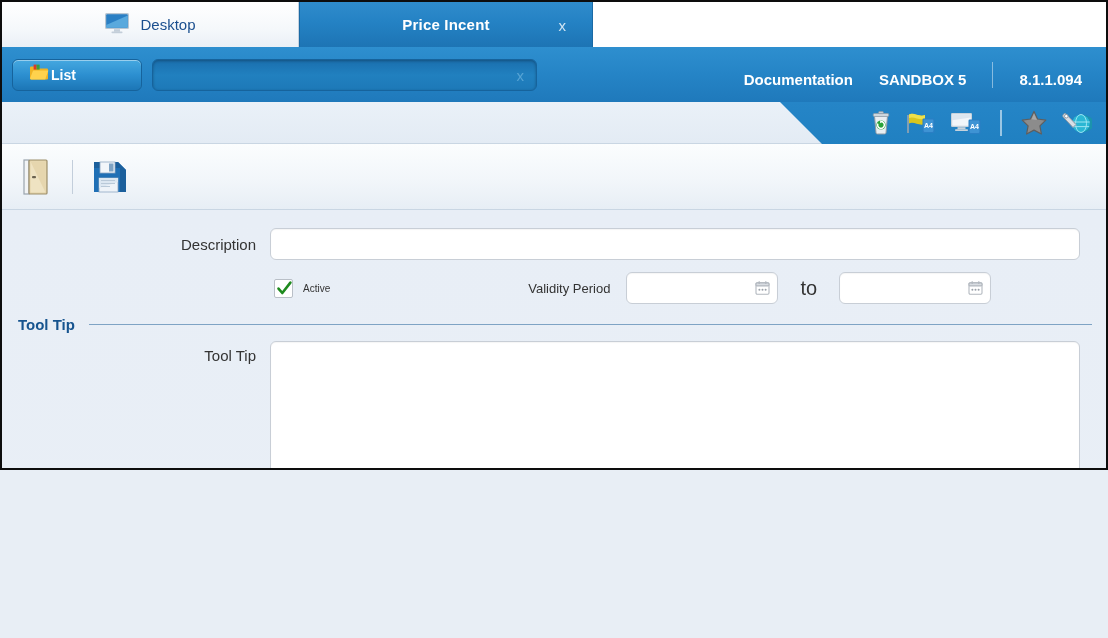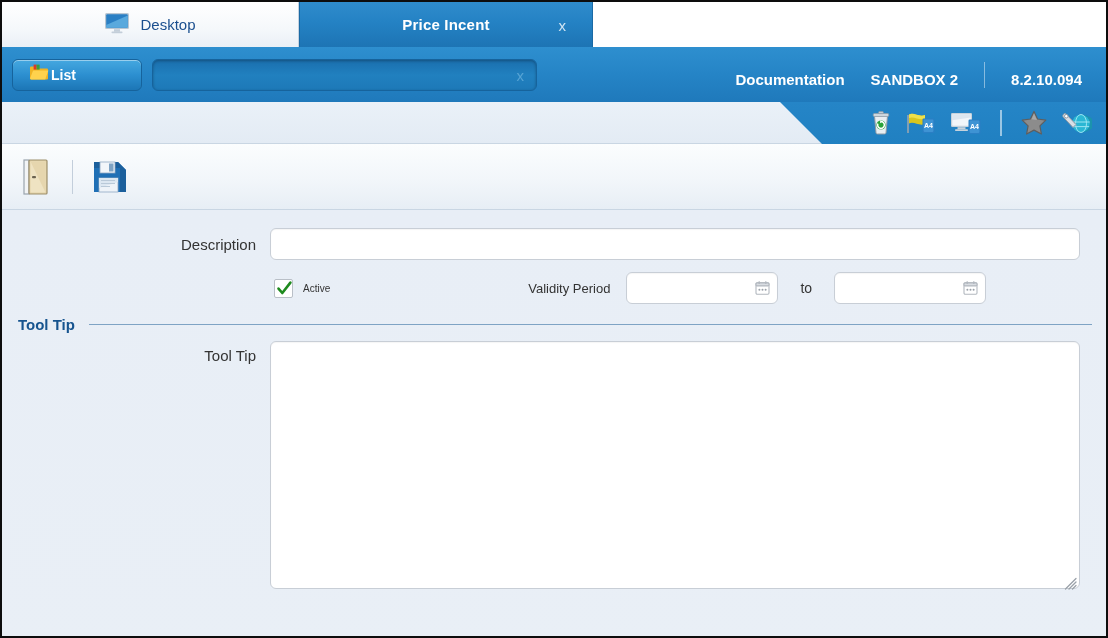"Desktop" .app { height: 638px -> 470px }
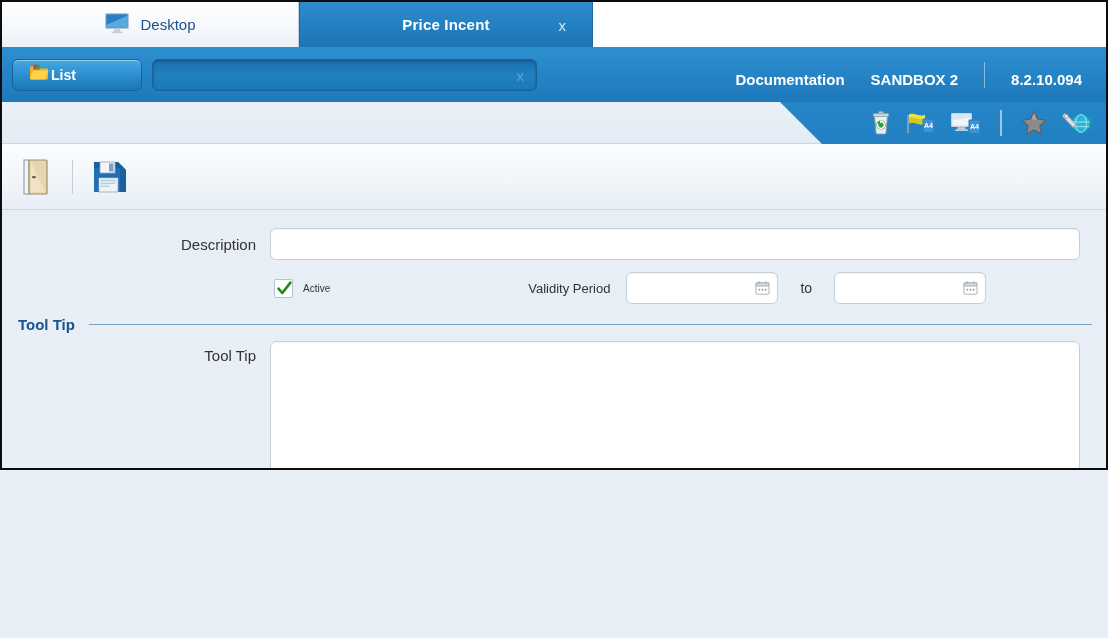"SANDBOX 2" span.cmd-link { text: 2 -> 5 }
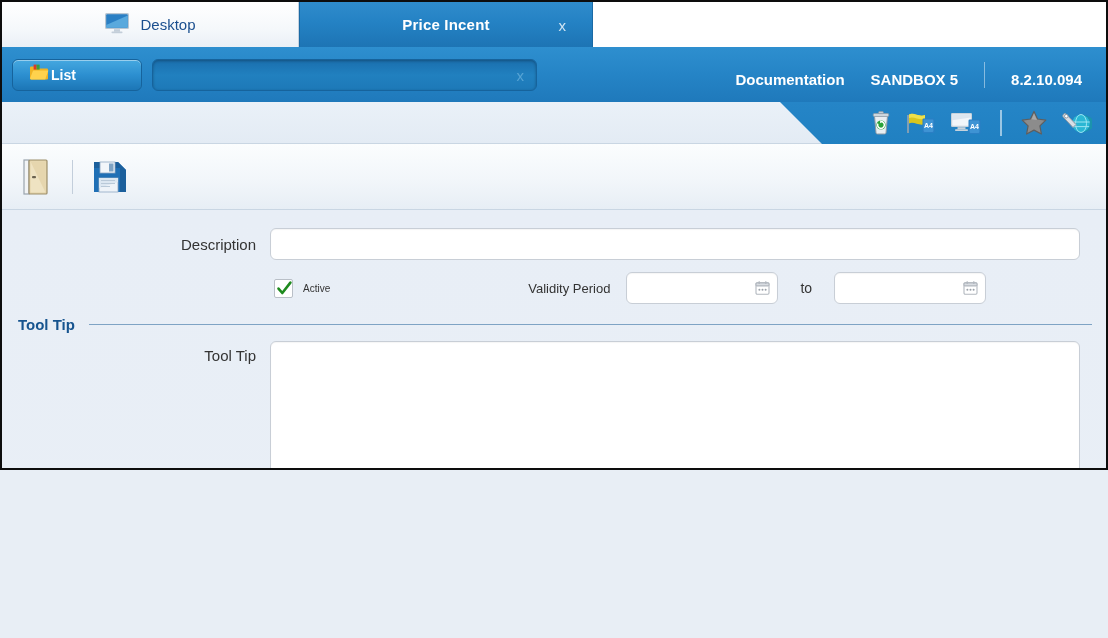"8.2.10.094" span.cmd-link { text: 8.2.10.094 -> 8.1.1.094 }
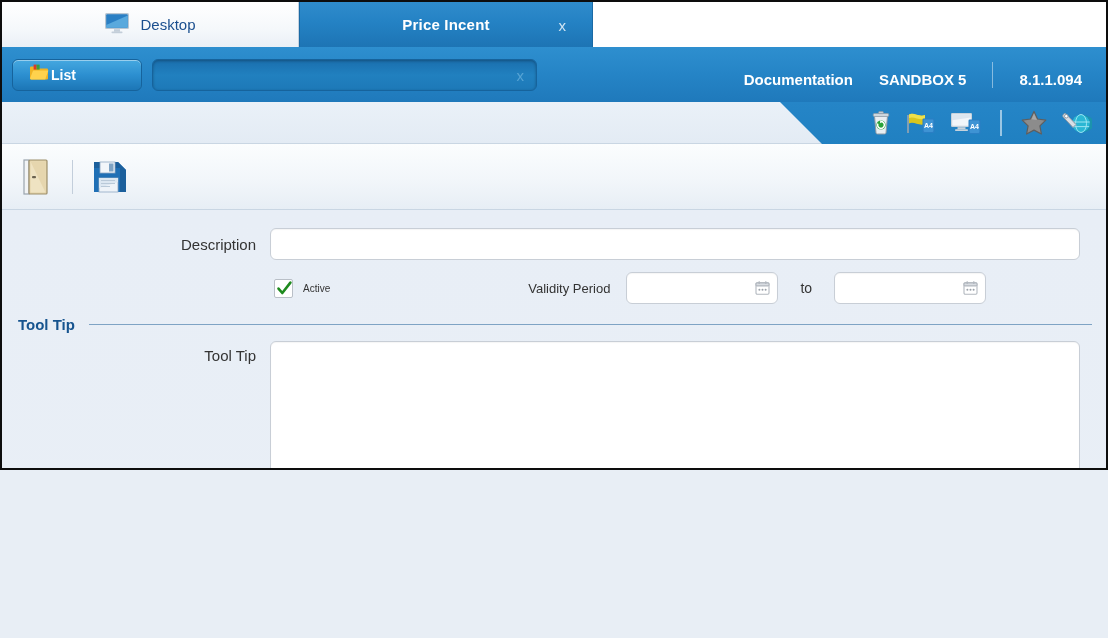"to" .to-label { font-size: 14px -> 20px }
